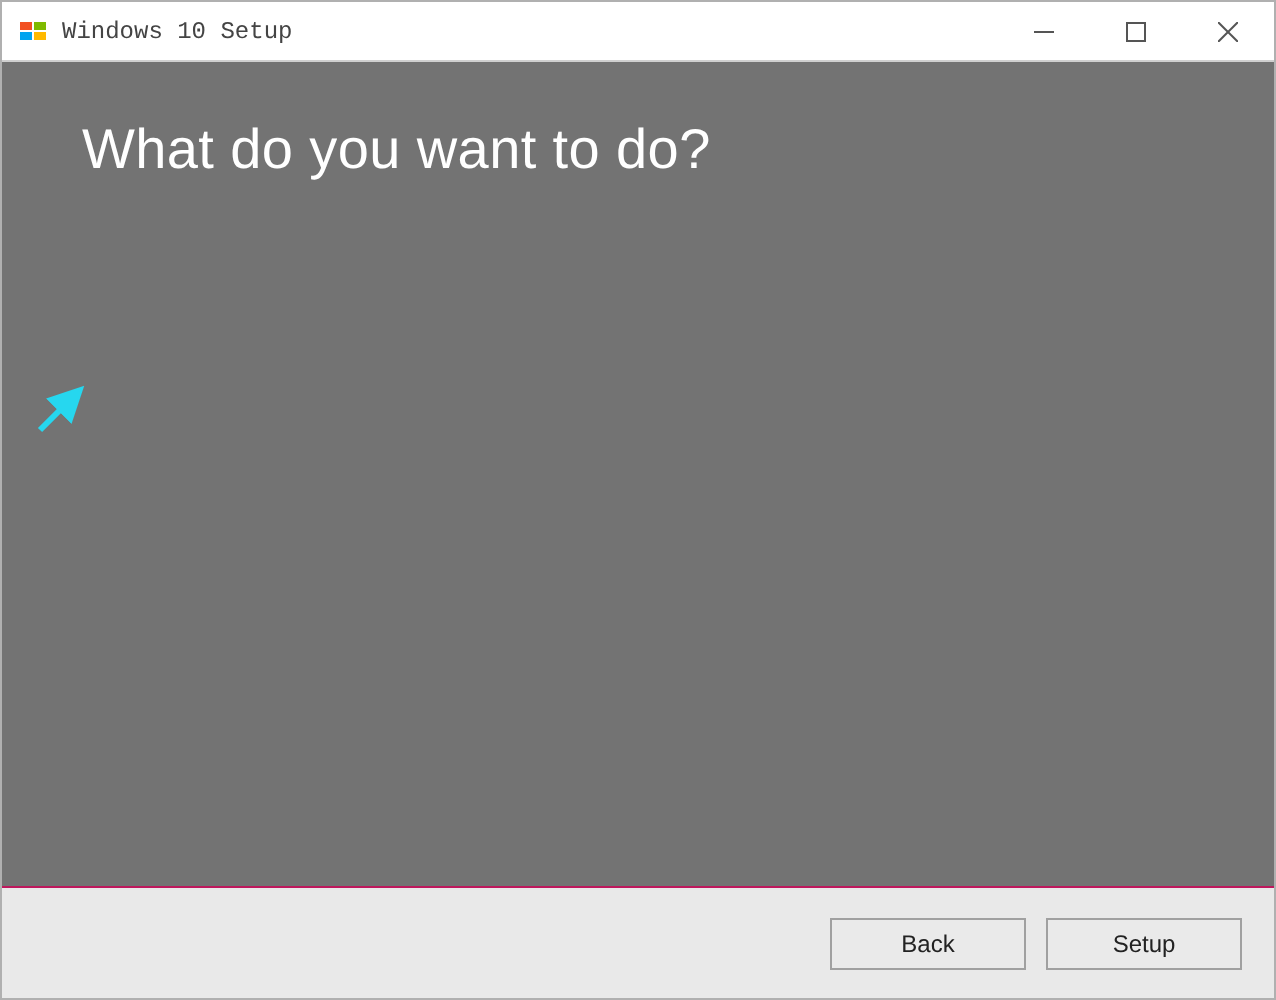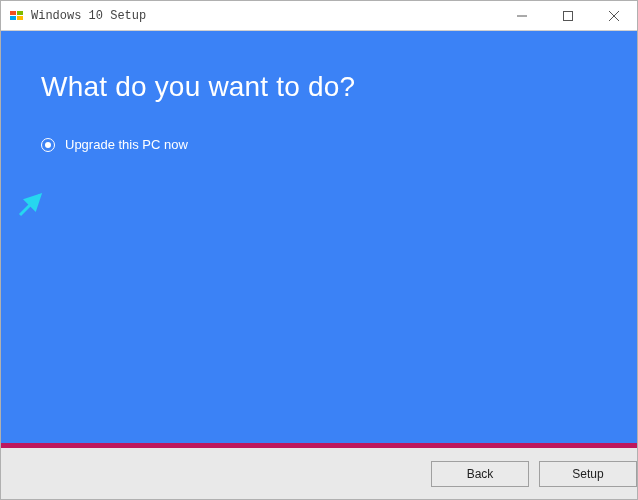"What do you want to" .content { background: #3b82f6 -> #737373; padding: 40px 40px 0 40px -> 28px 40px 0 40px }
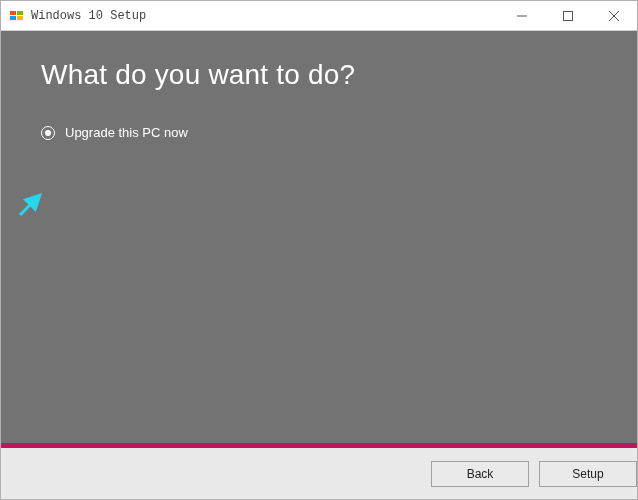"Upgrade this PC now" label.option { html: <label> <span> <span></span> </span> <span>Upgrade this PC now</span> </label> -> none }
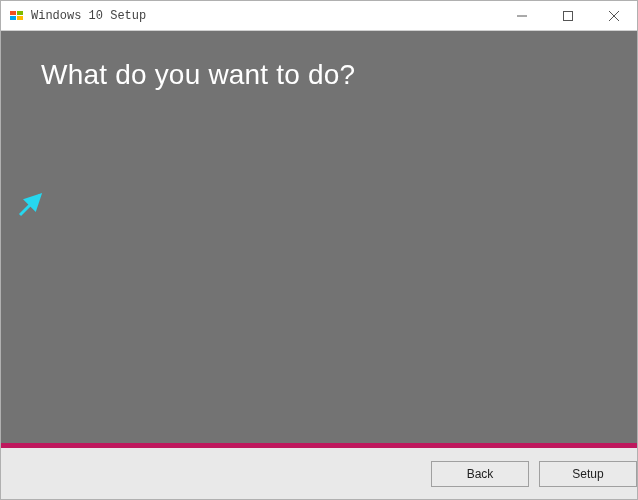"Back" .footer { border-top: 5px solid #be185d -> 1px solid #be185d; padding-right: none -> 16px }
